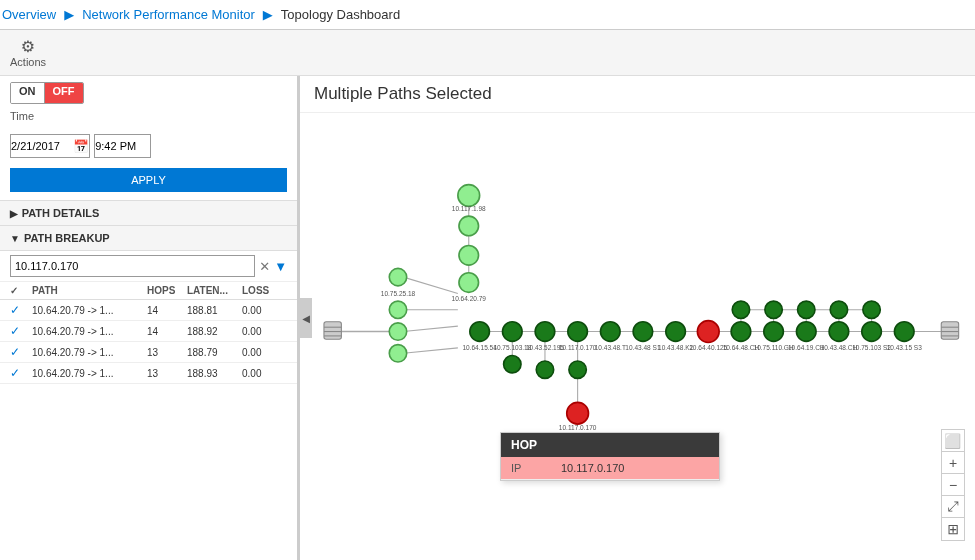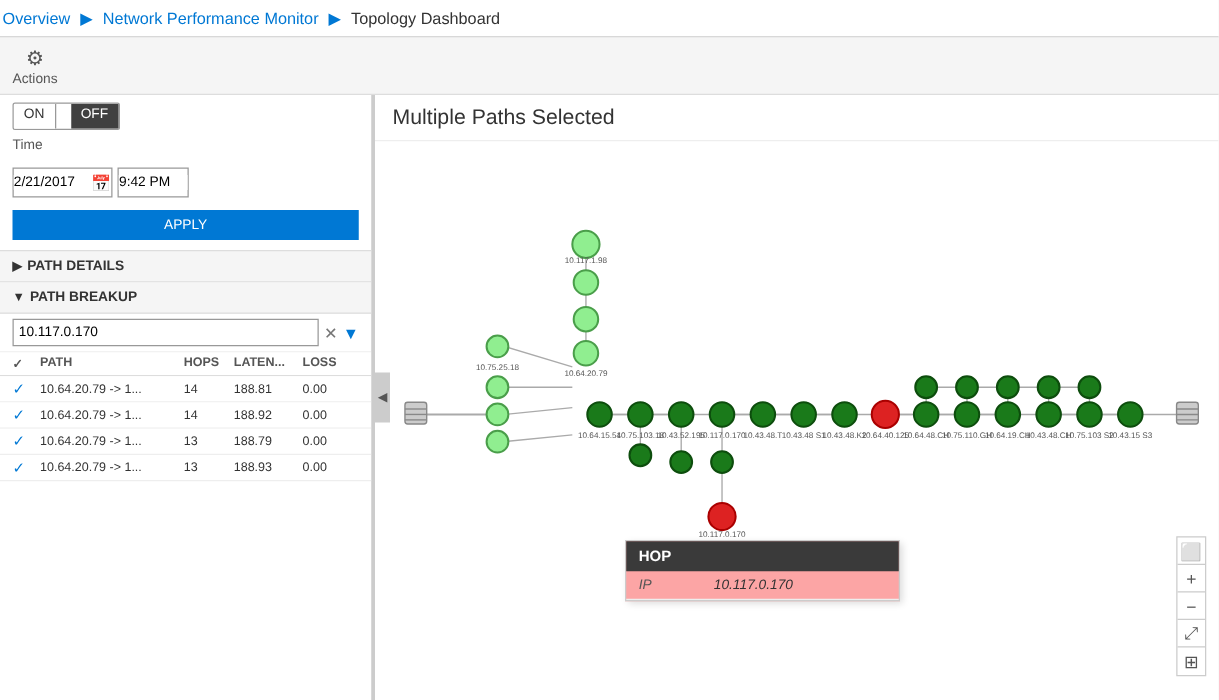"ON" .toggle-row { font-weight: none -> bold }
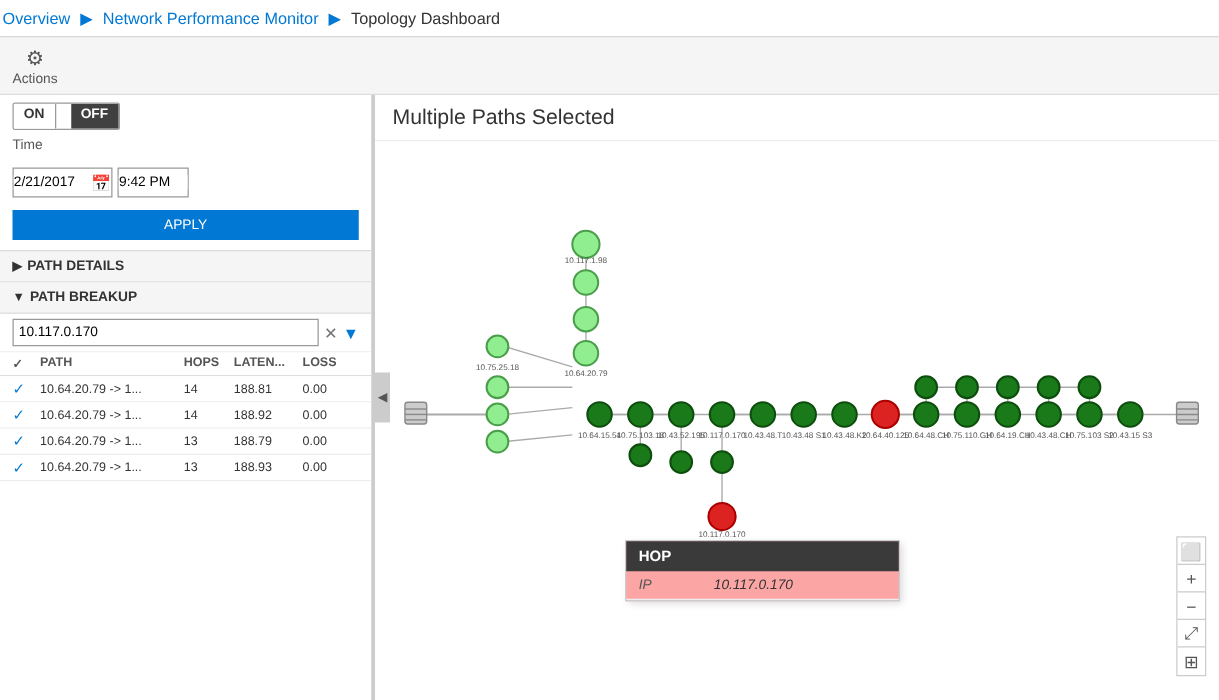"OFF" .toggle-btn .t-off { background: #404040 -> #ef4444; margin-left: 12px -> none }
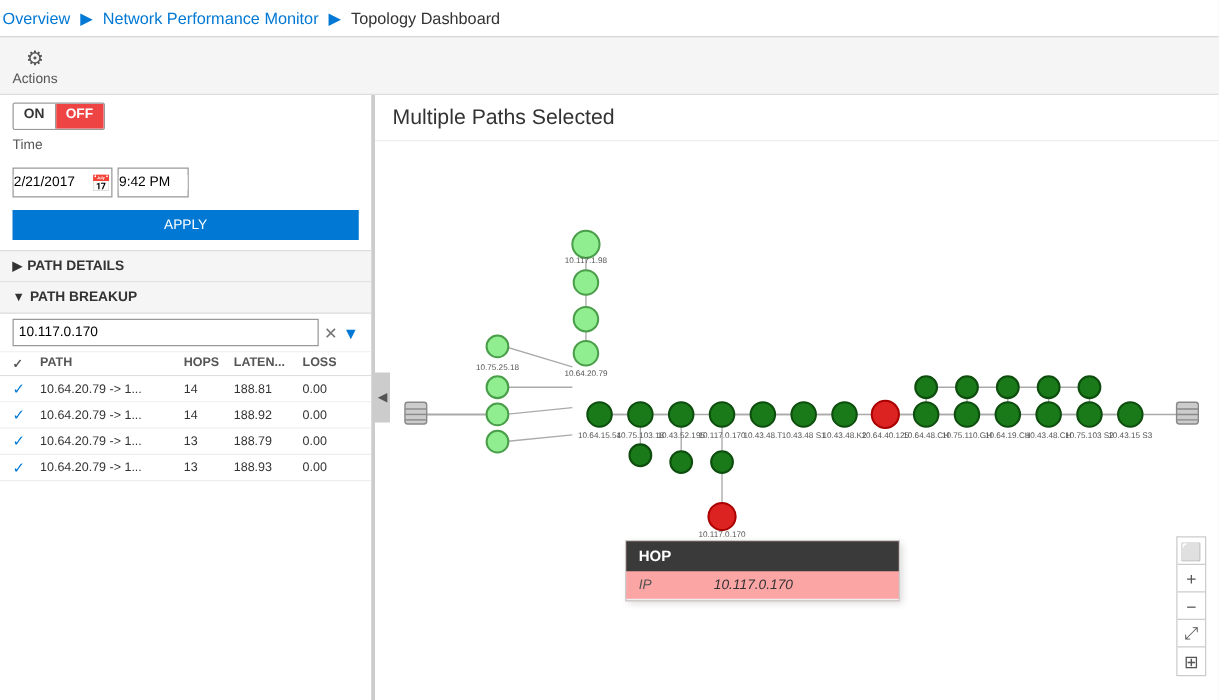"IP" .hop-popup-row { font-style: italic -> none; gap: 30px -> 20px }
